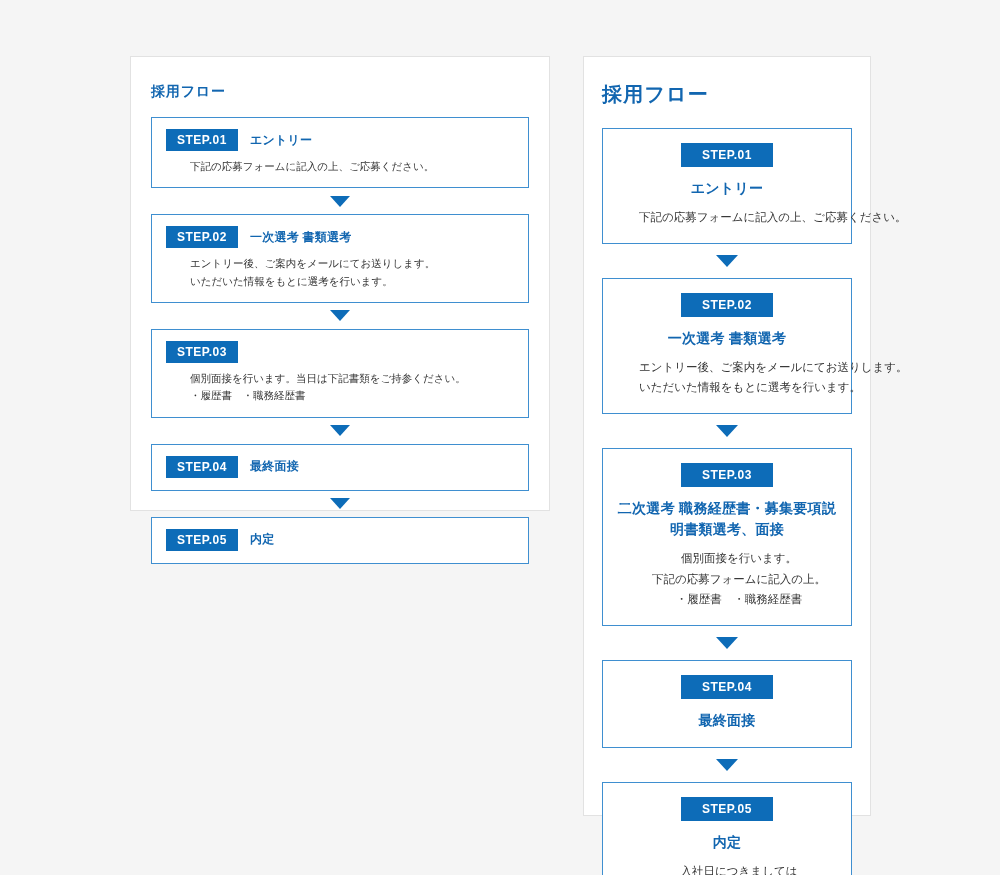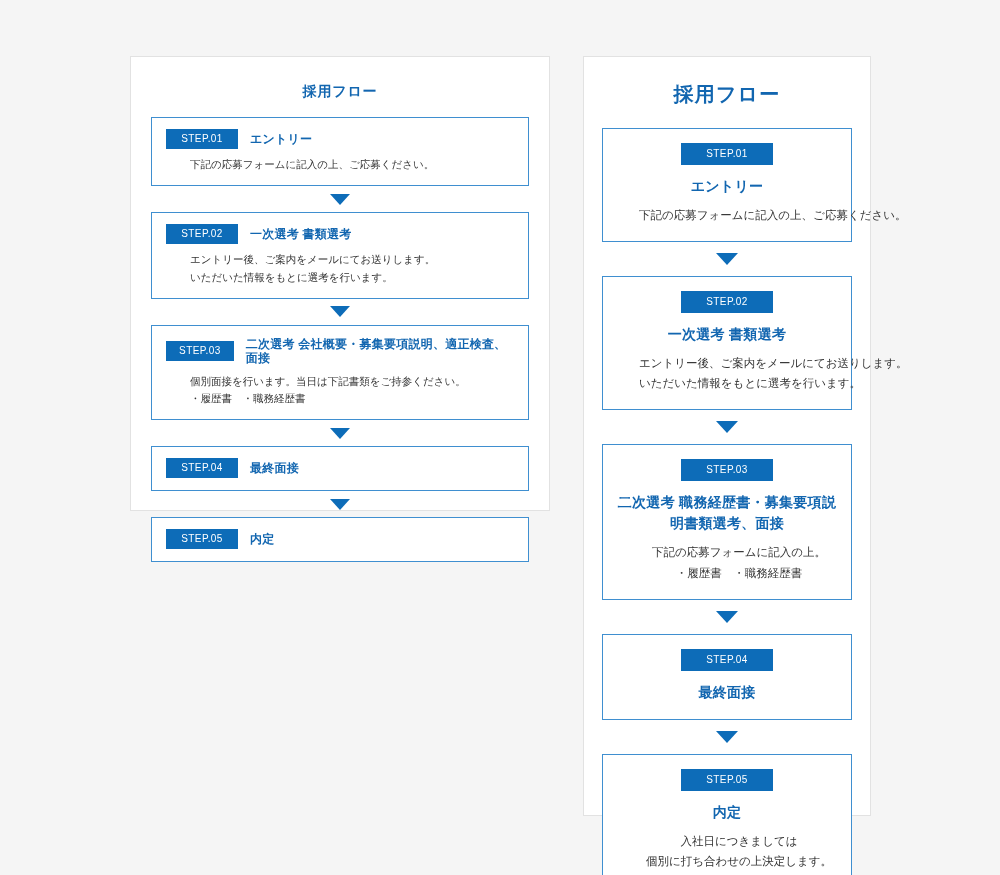"採用フロー" .flow-title { text-align: center -> none }
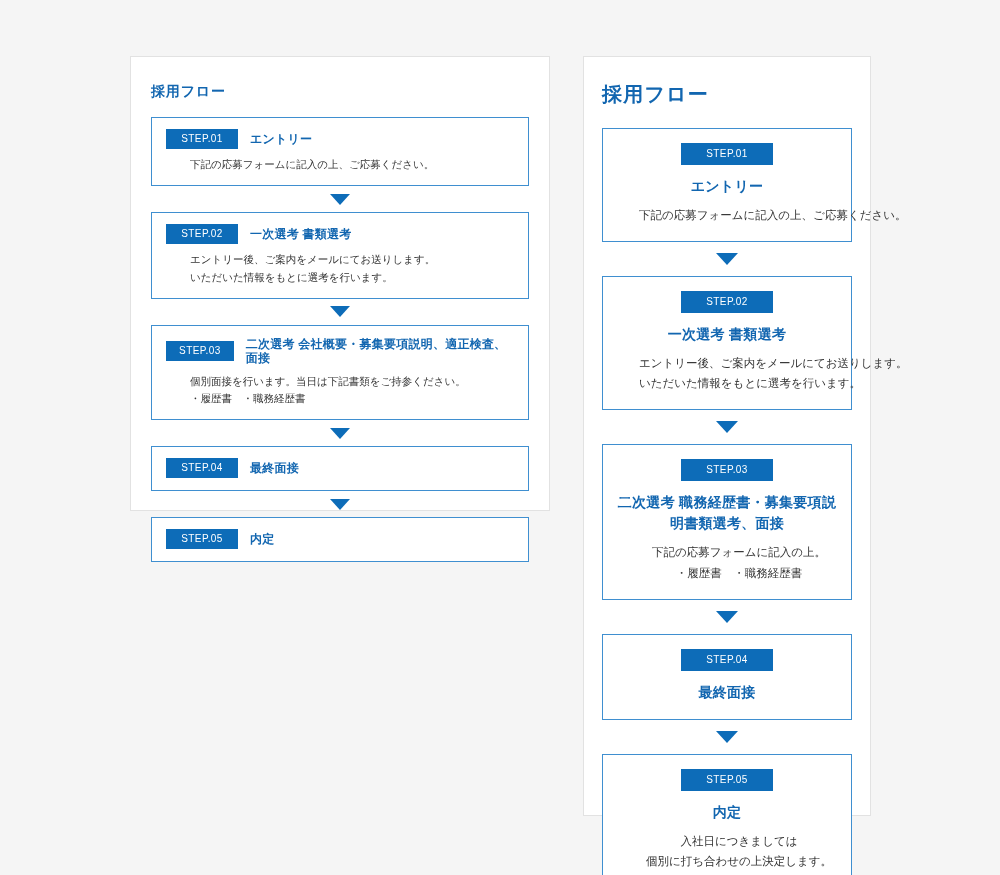"STEP.01" .step-badge { font-size: 10px -> 12px; font-weight: normal -> bold }
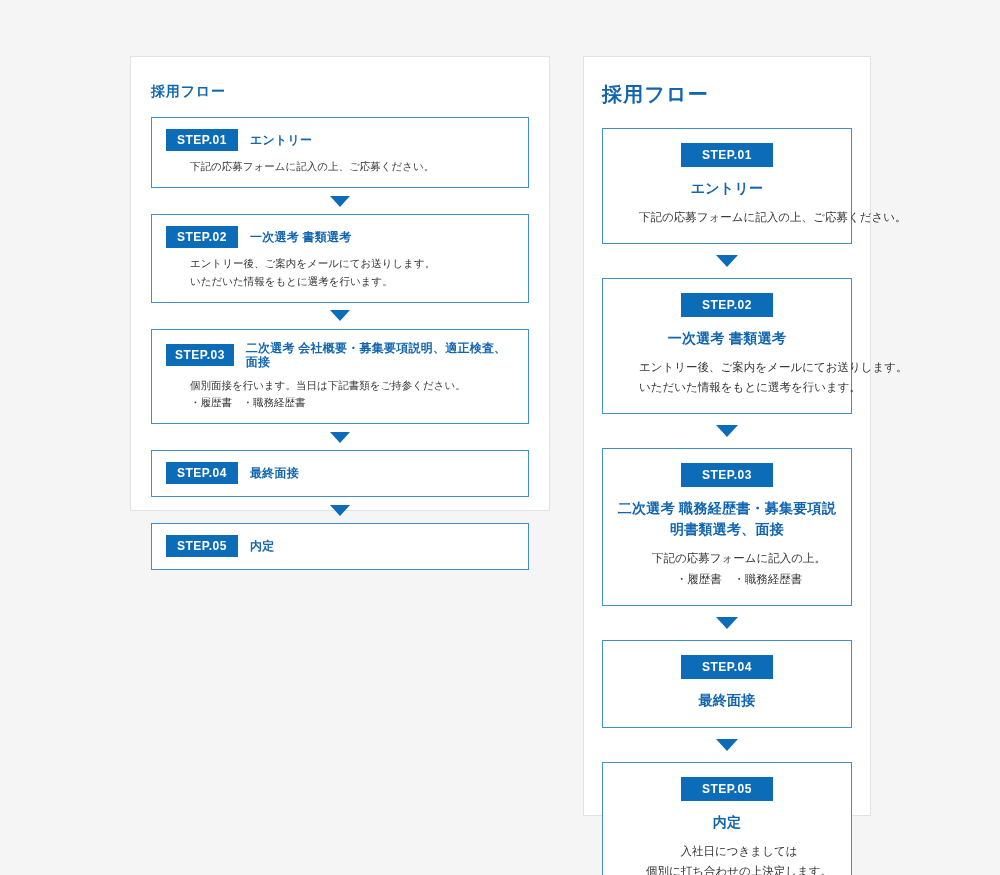"二次選考 会社概要・募集要項説明、適正検査、面接" span.step-title { html: <span>二次選考 会社概要・募集要項説明、適正検査、面接</span> -> none }
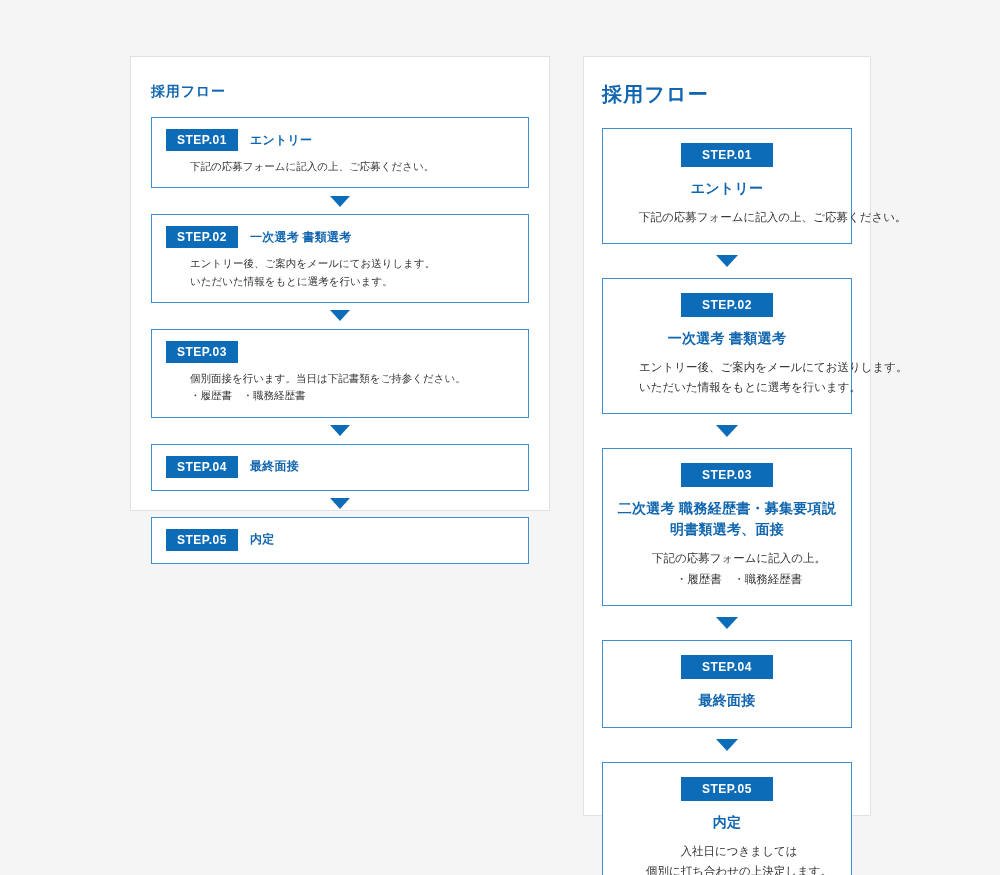"個別面接を行います。" span.line { html: none -> <span>個別面接を行います。</span> }
